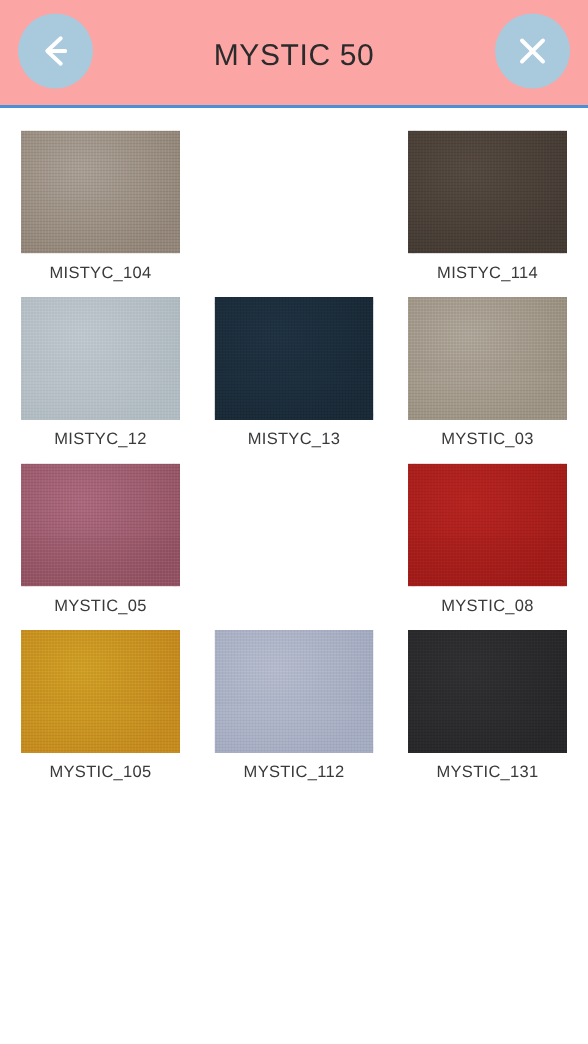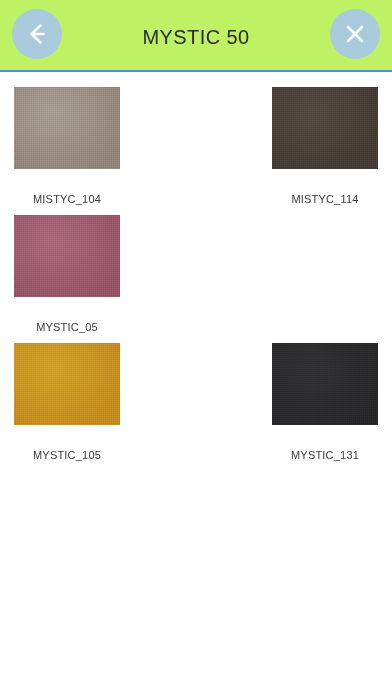"MYSTIC 50" .header { background: #bef264 -> #fca5a5 }
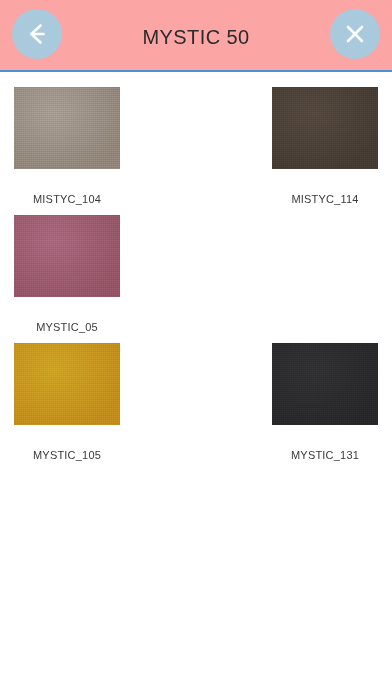"MISTYC_104" .swatch-label { margin-top: 24px -> 7px }
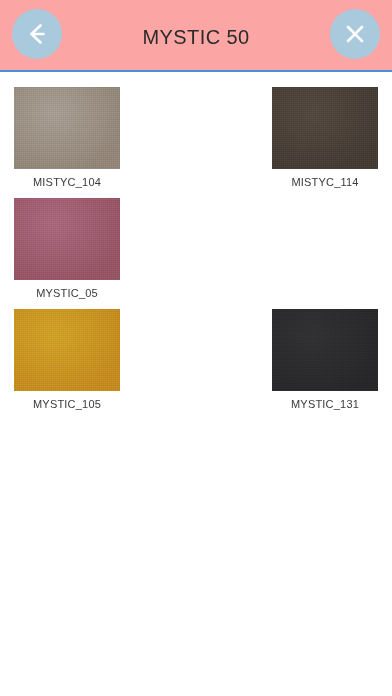"MISTYC_12" div.swatch-row { html: none -> <div> <div> <div></div> <div>MISTYC_12</div> </div> <div> <div></div> <div>MISTYC_13</div> </div> <div> <div></div> <div>MYSTIC_03</div> </div> </div> }
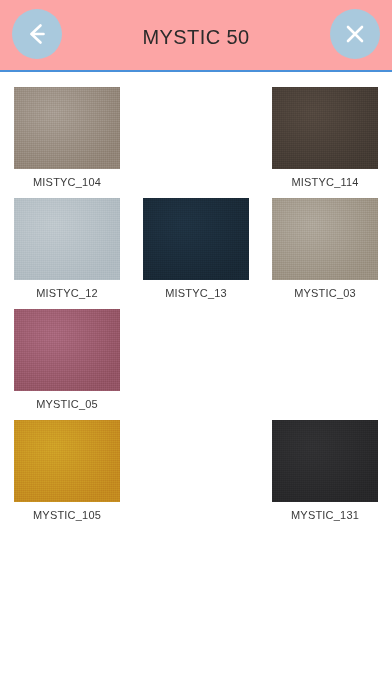"MYSTIC_08" div.swatch-cell { html: none -> <div> <div></div> <div>MYSTIC_08</div> </div> }
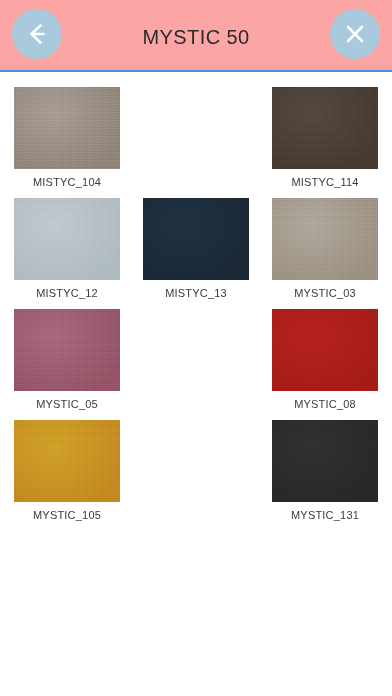"MYSTIC_112" div.swatch-cell { html: none -> <div> <div></div> <div>MYSTIC_112</div> </div> }
